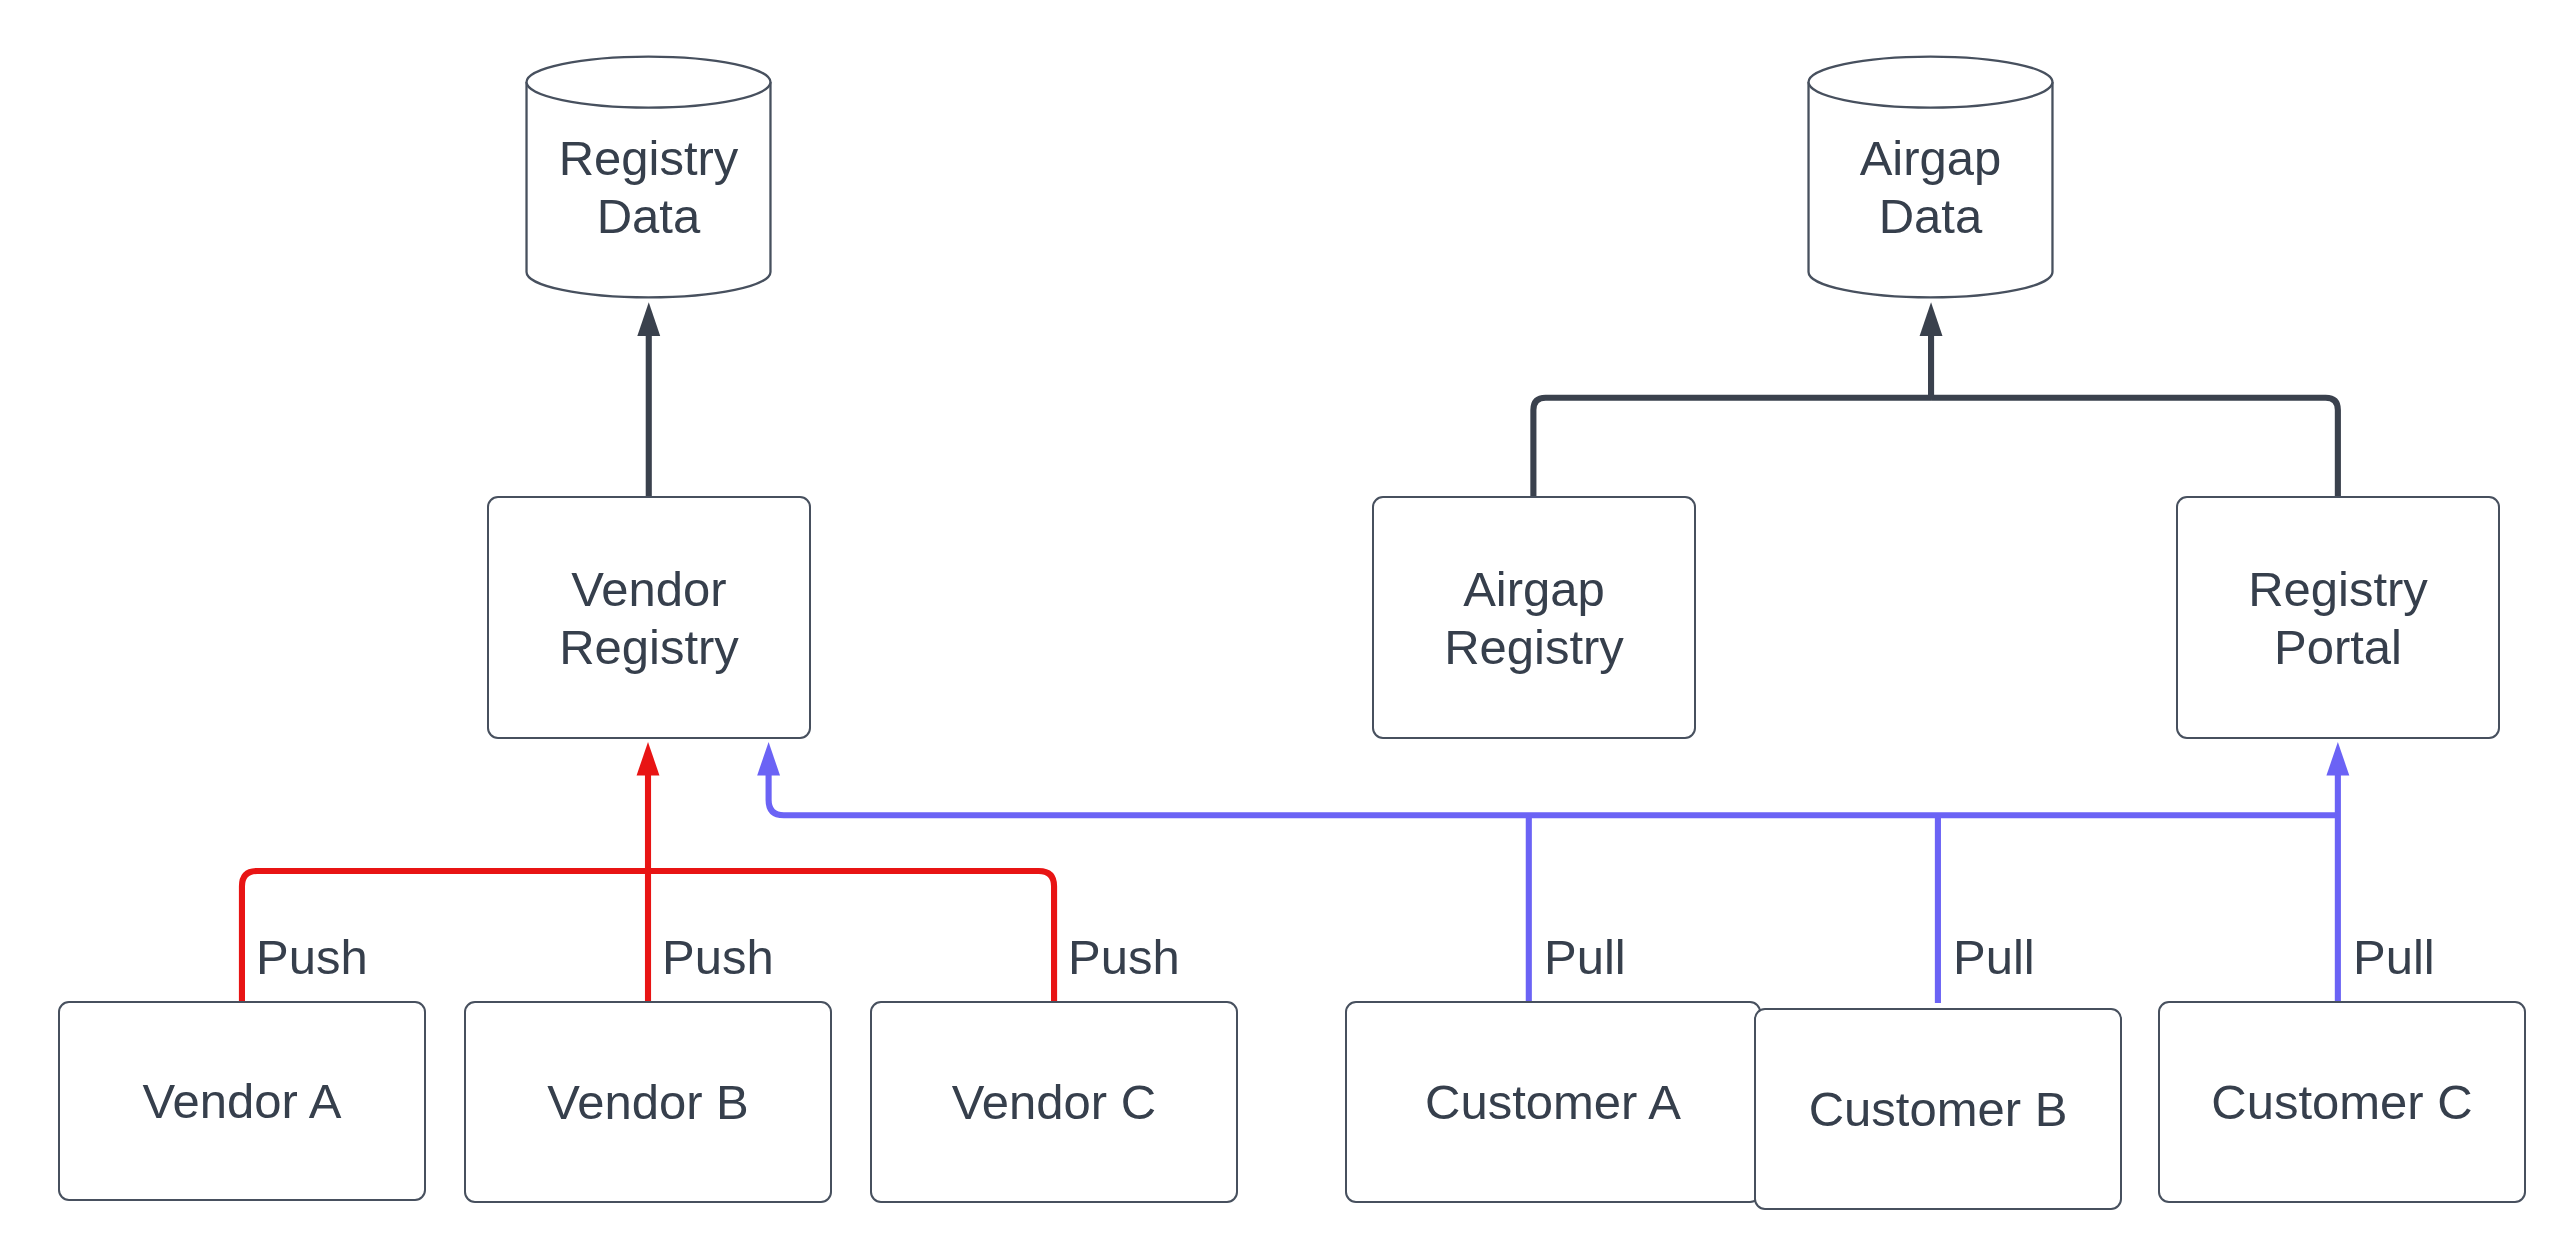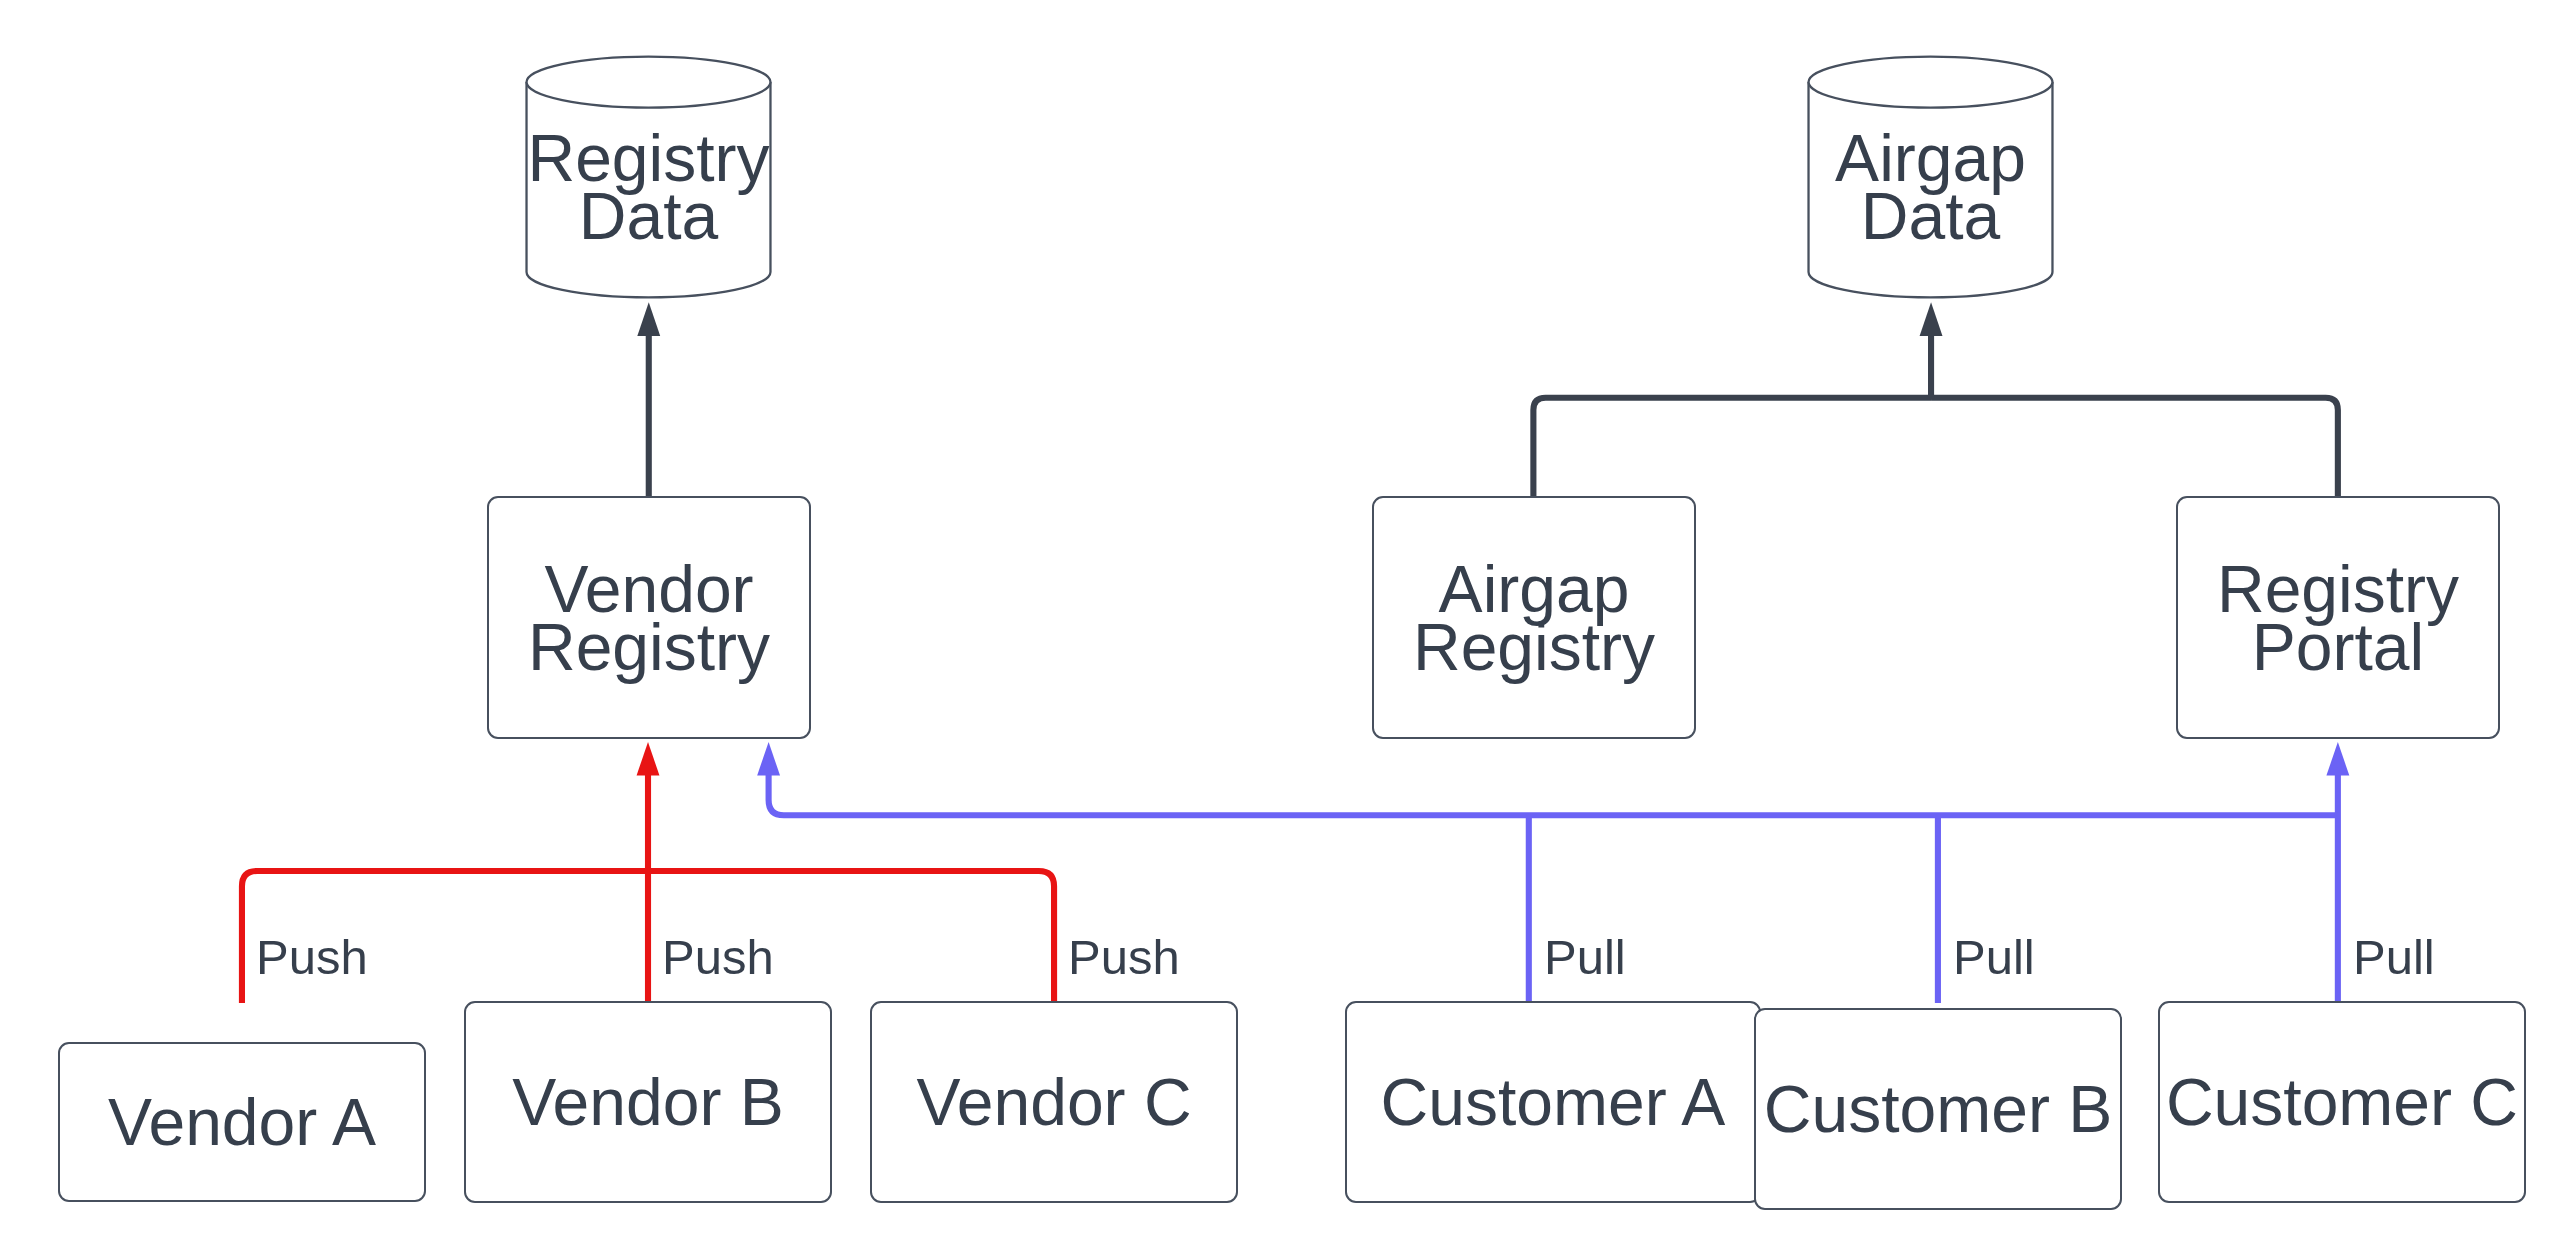"Registry" .node { font-size: 66px -> 49px }
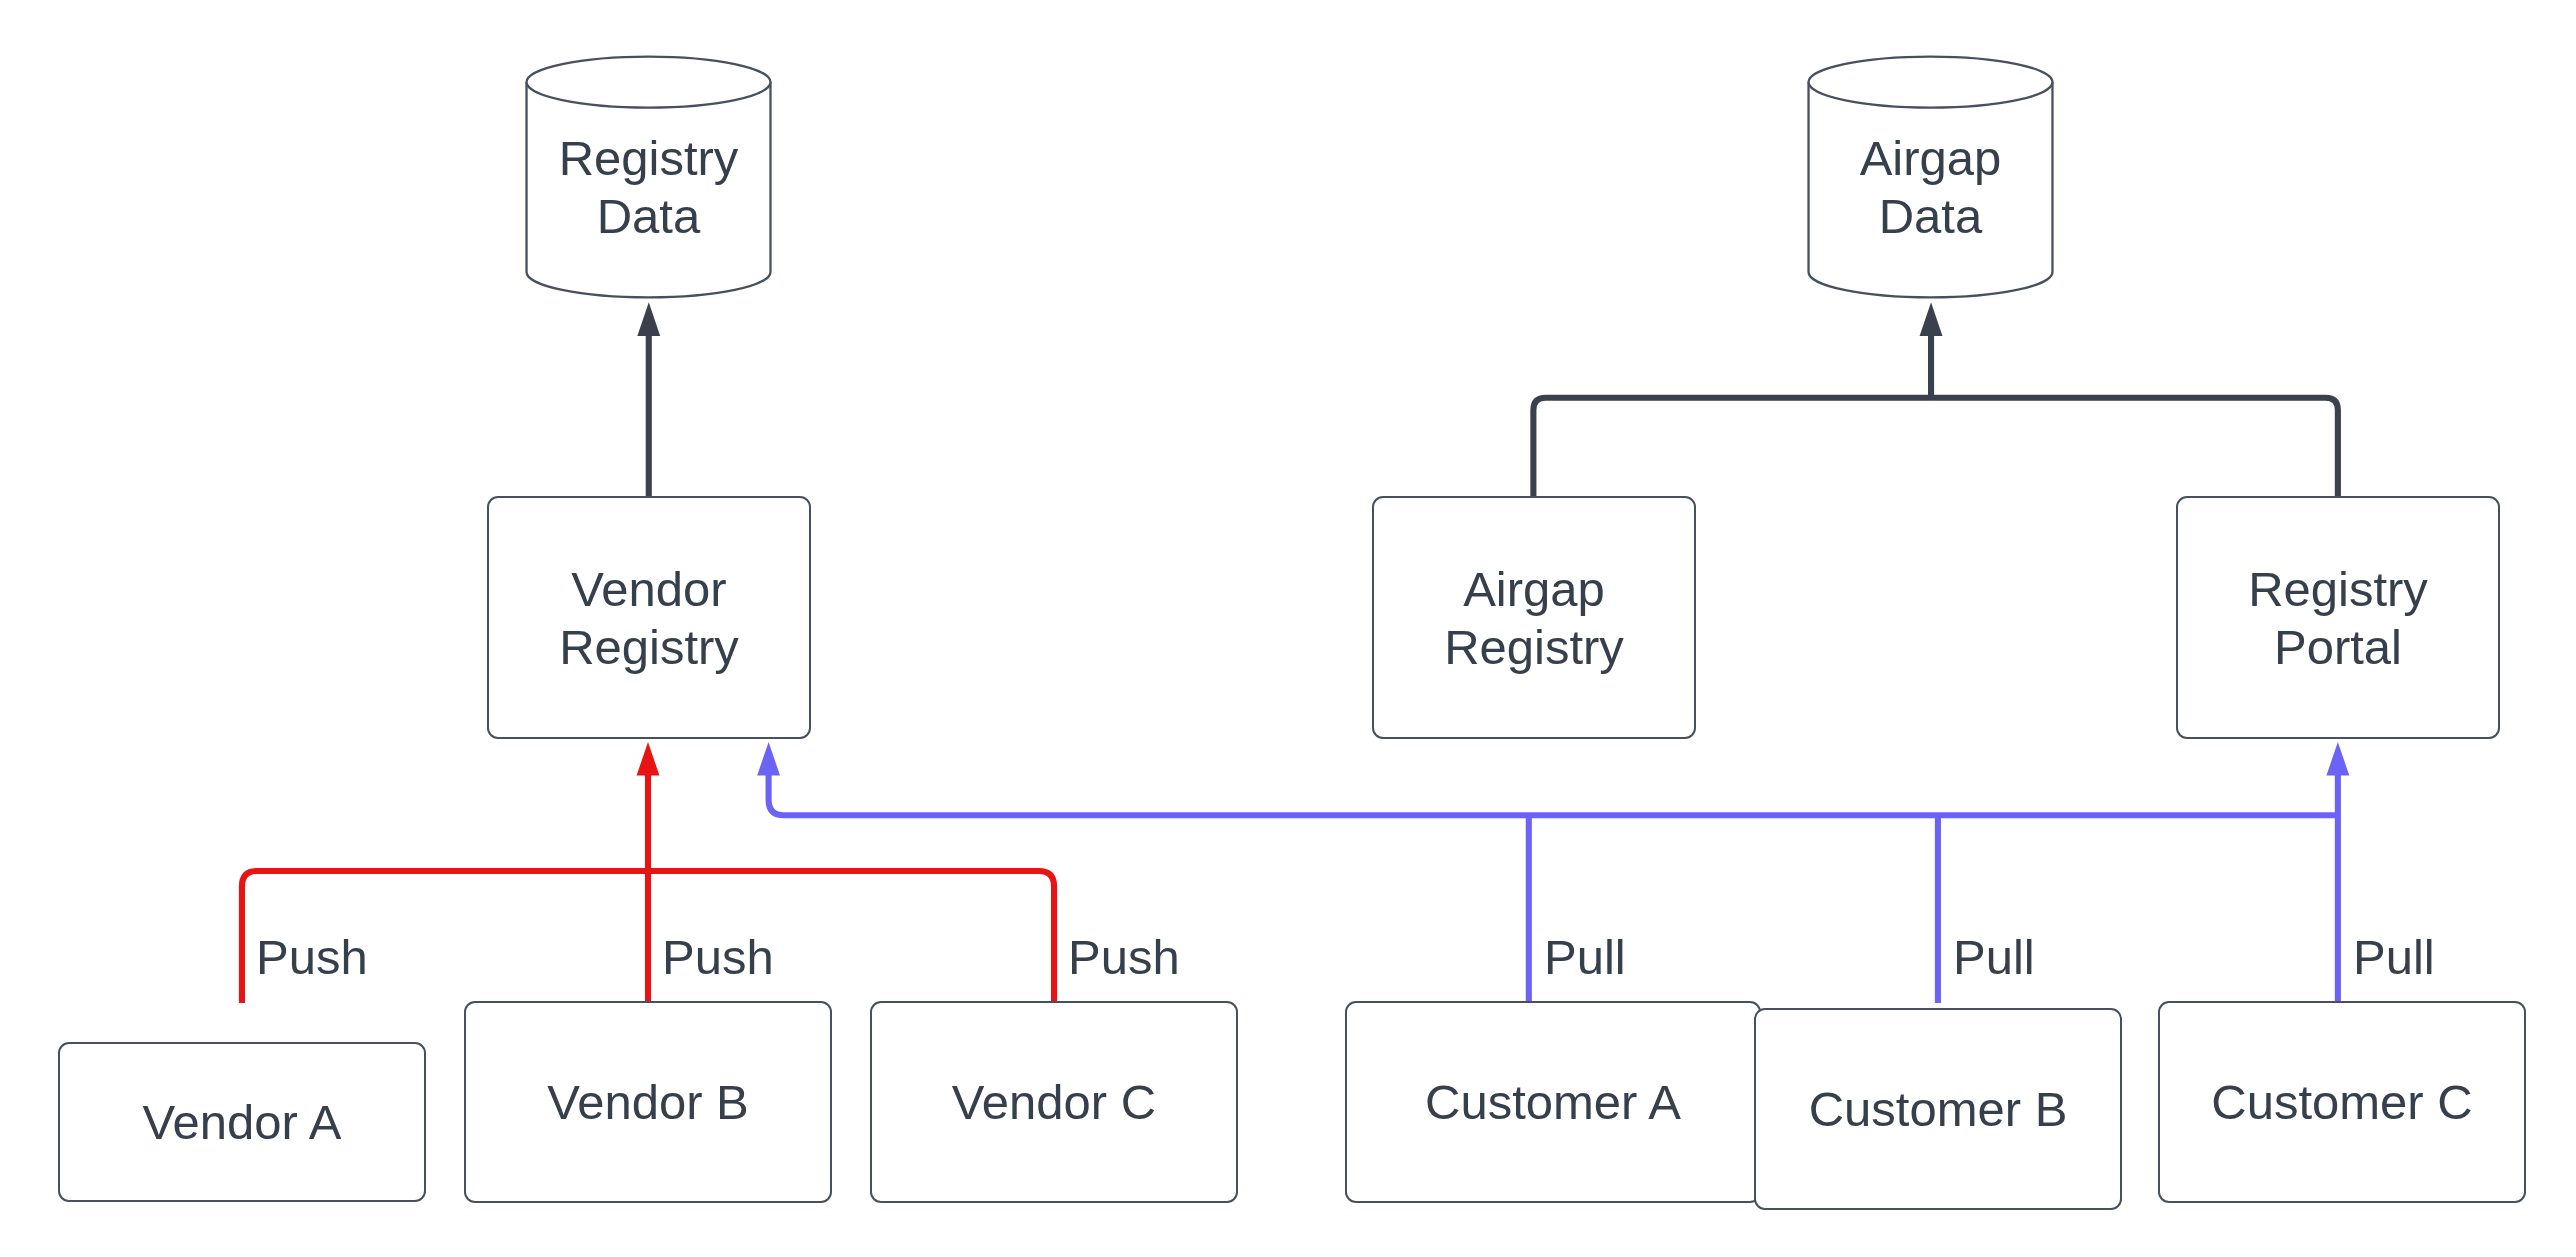"Vendor A" div.node { height: 160px -> 200px; top: 1042px -> 1001px }
